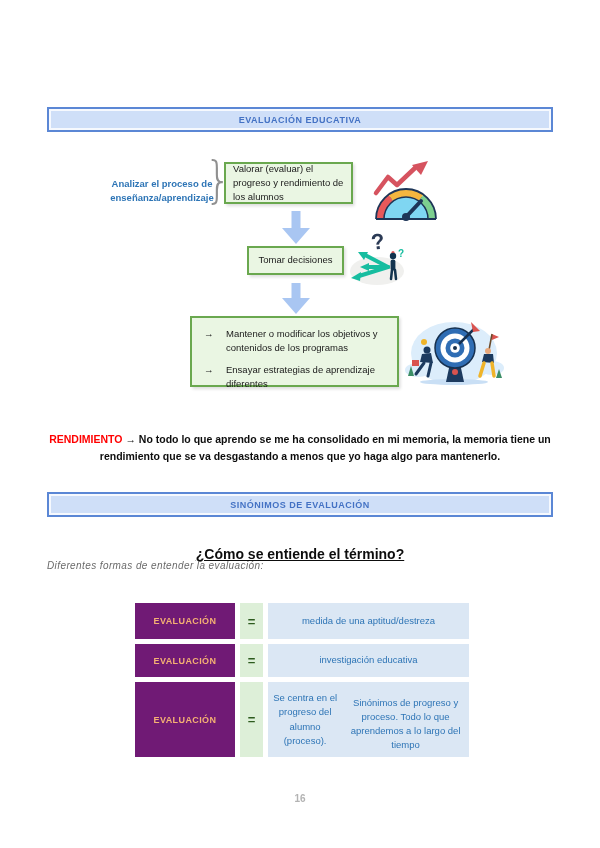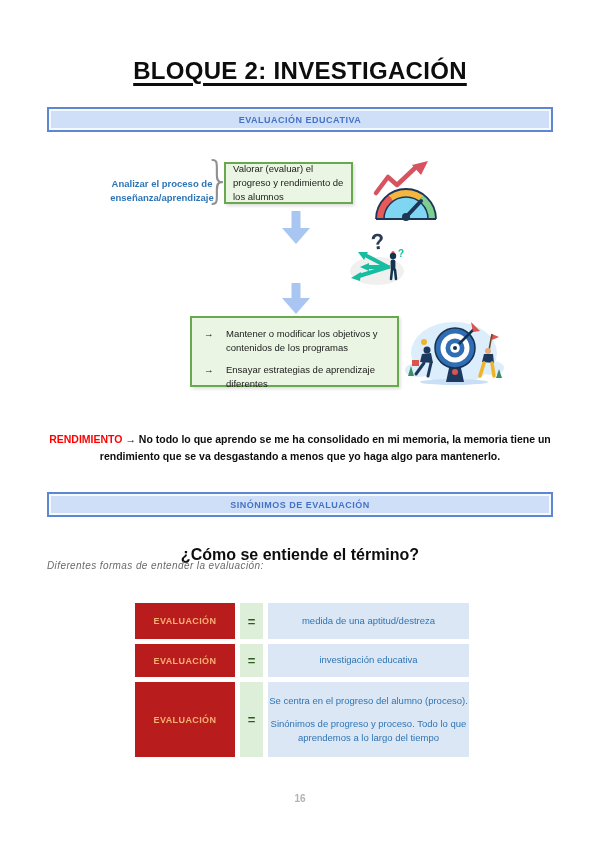"BLOQUE 2: INVESTIGACIÓN" div.title { html: <div> <span>BLOQUE 2: INVESTIGACIÓN</span> </div> -> none }
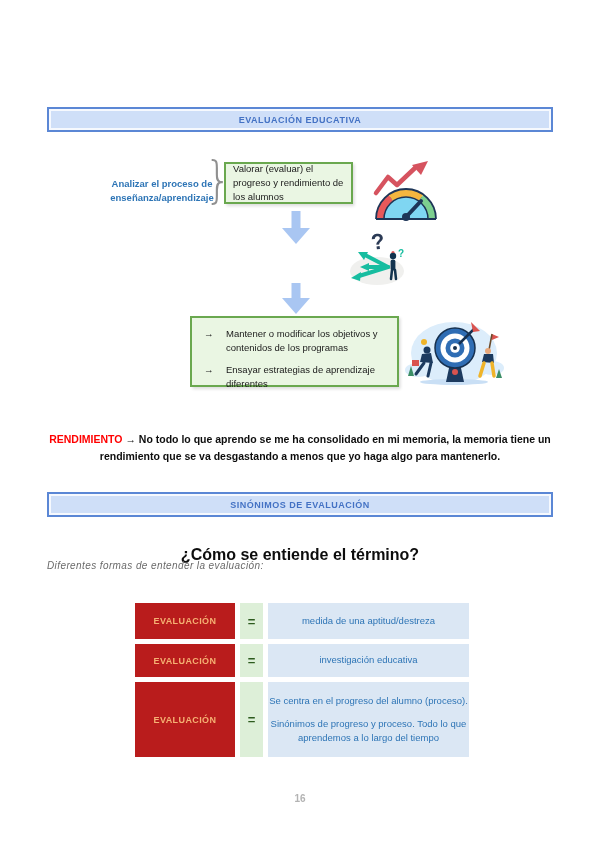"Tomar decisiones" div.green-box { html: none -> <div> <span>Tomar decisiones</span> </div> }
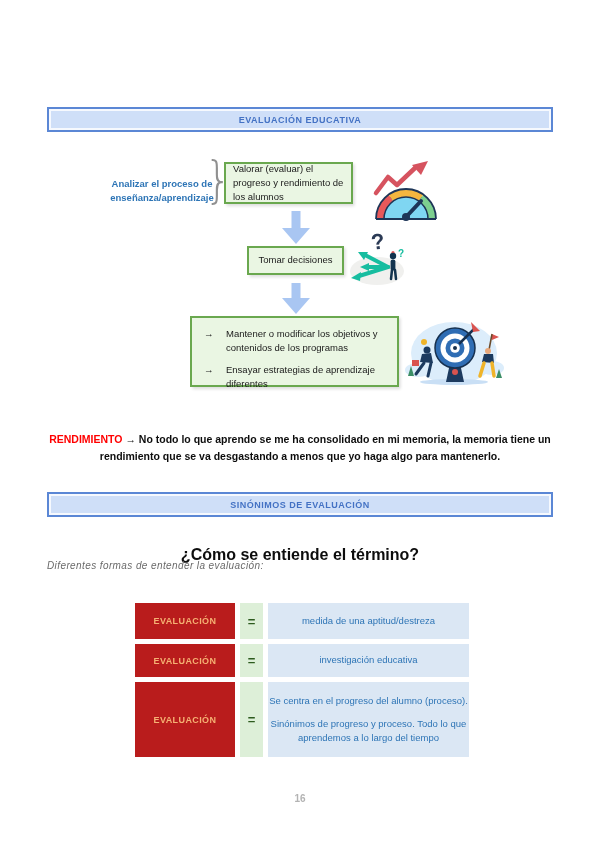"¿Cómo se entiende el término?" .question { font-size: 16px -> 14px; text-decoration: none -> underline }
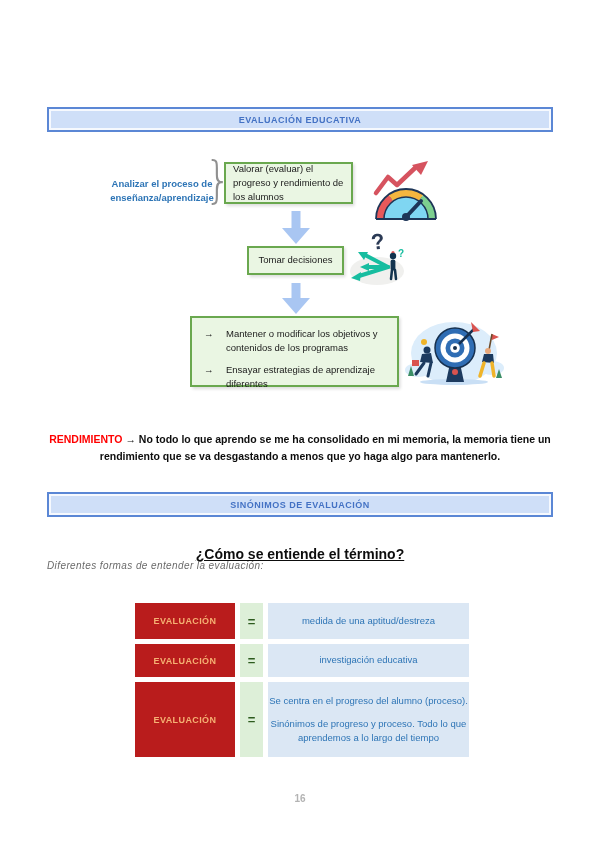"EVALUACIÓN" .cell-term { background: #b91c1c -> #701a75 }
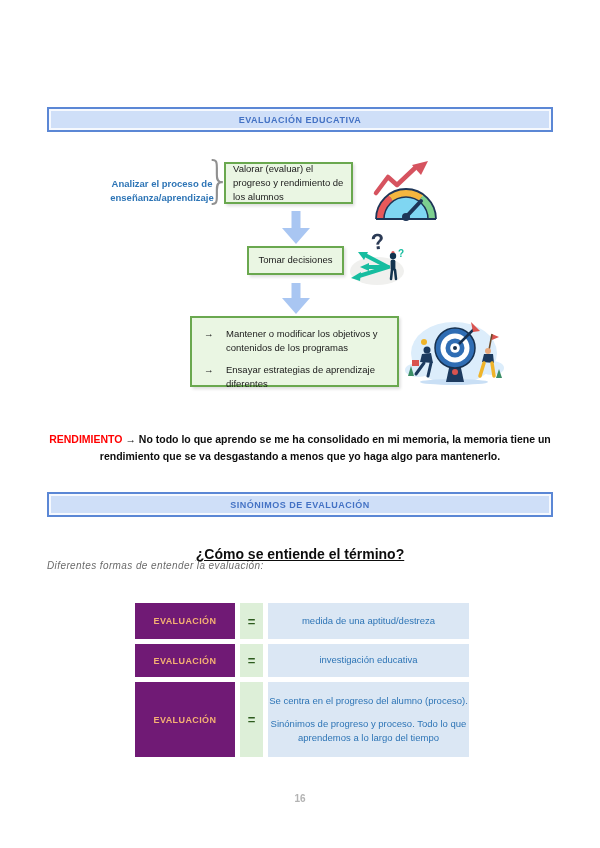"Se centra en el progreso" .cell-def.multi { flex-direction: column -> none }
